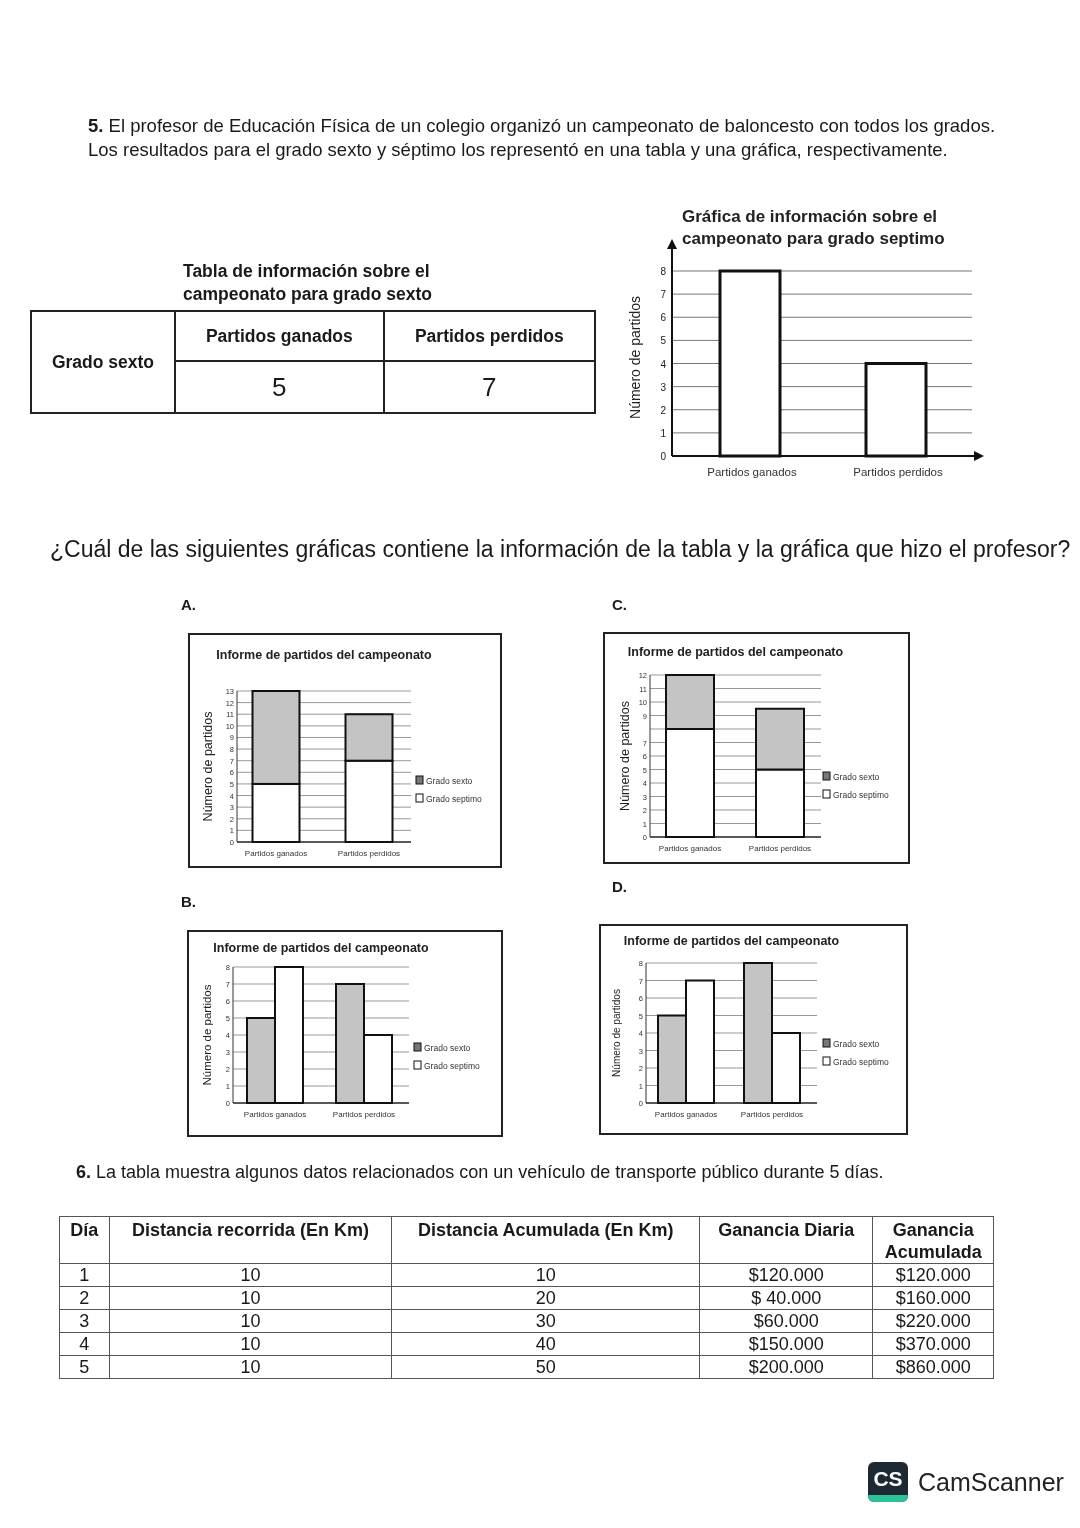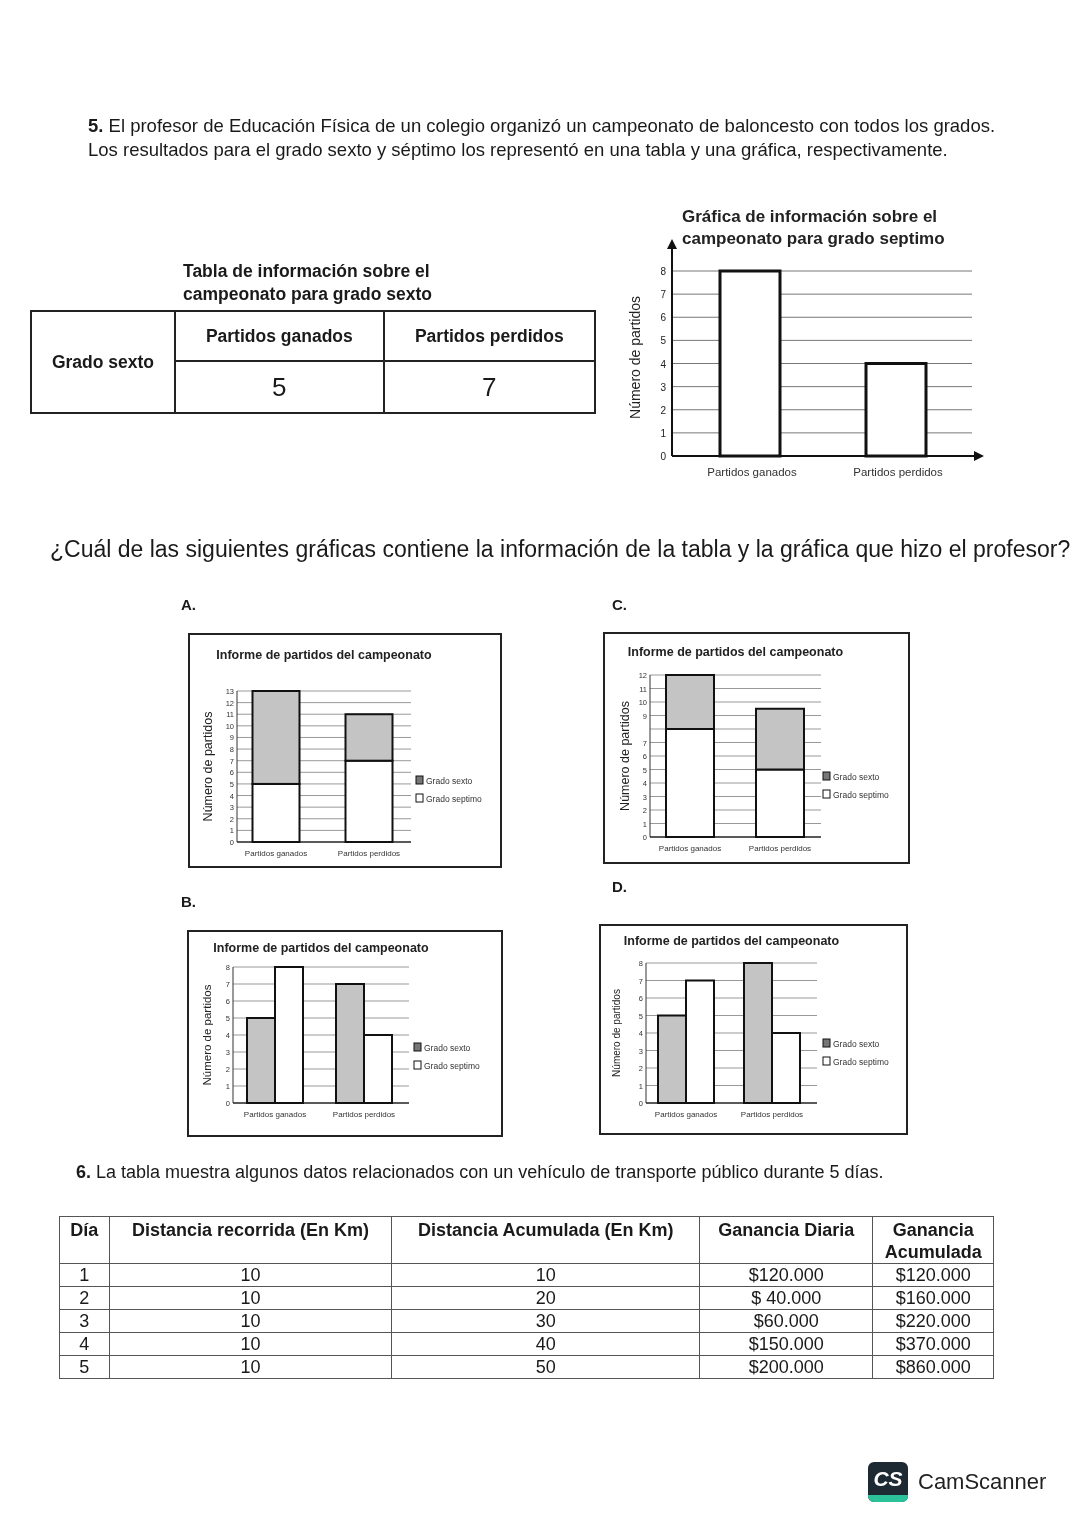"CS" .cs-logo { font-style: italic -> none }
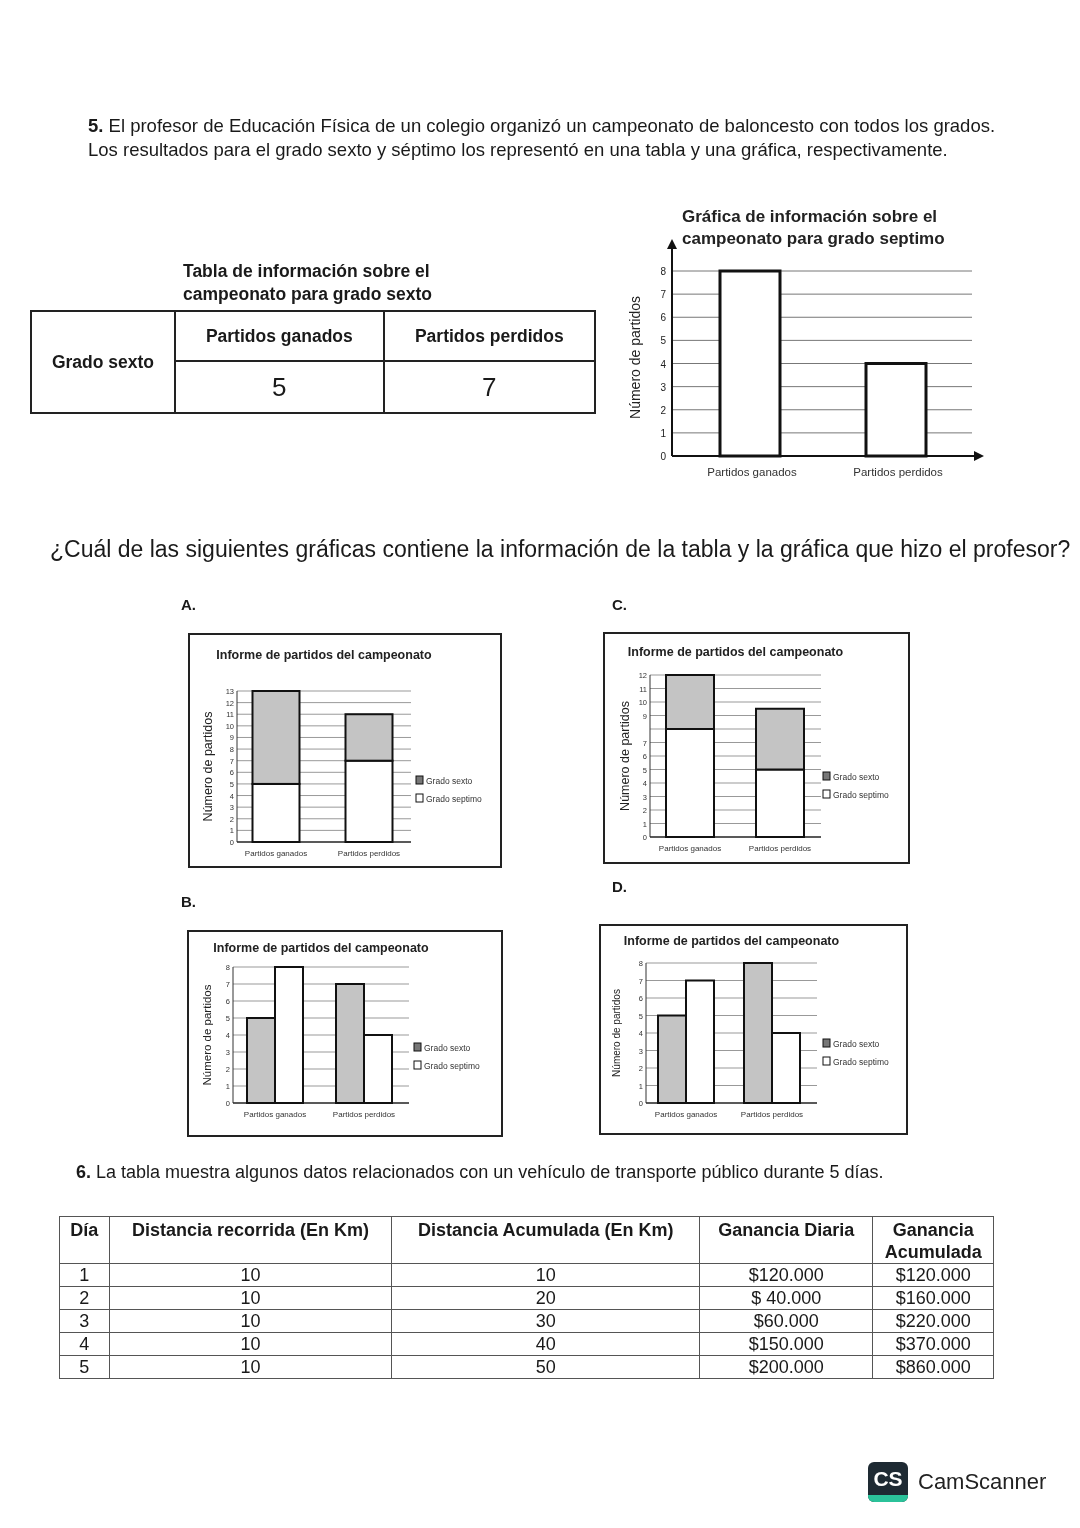"CamScanner" .cs-text { font-size: 22px -> 25px }
